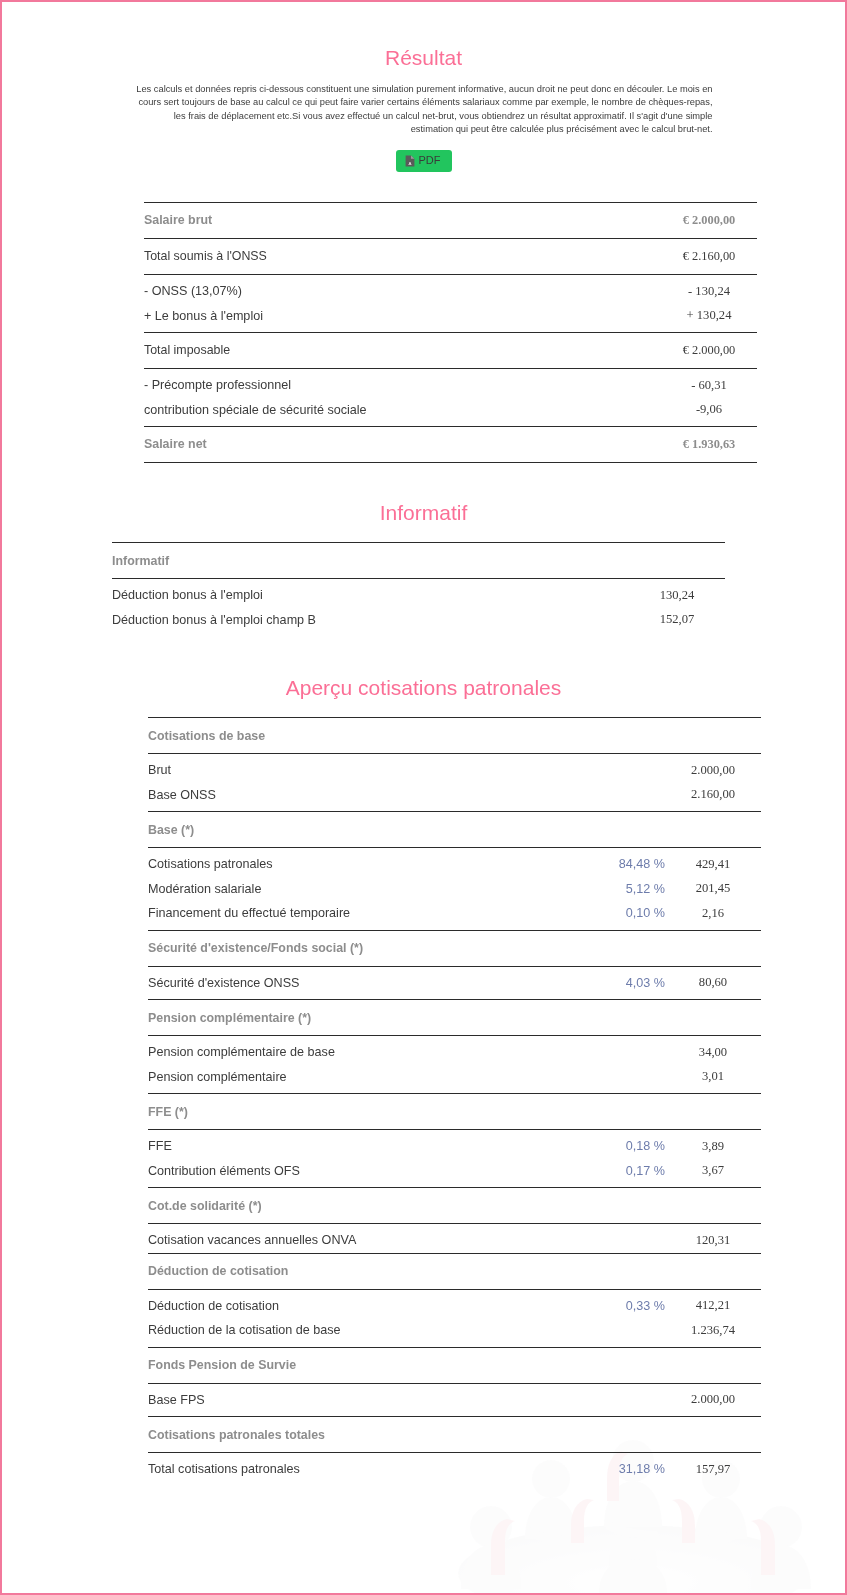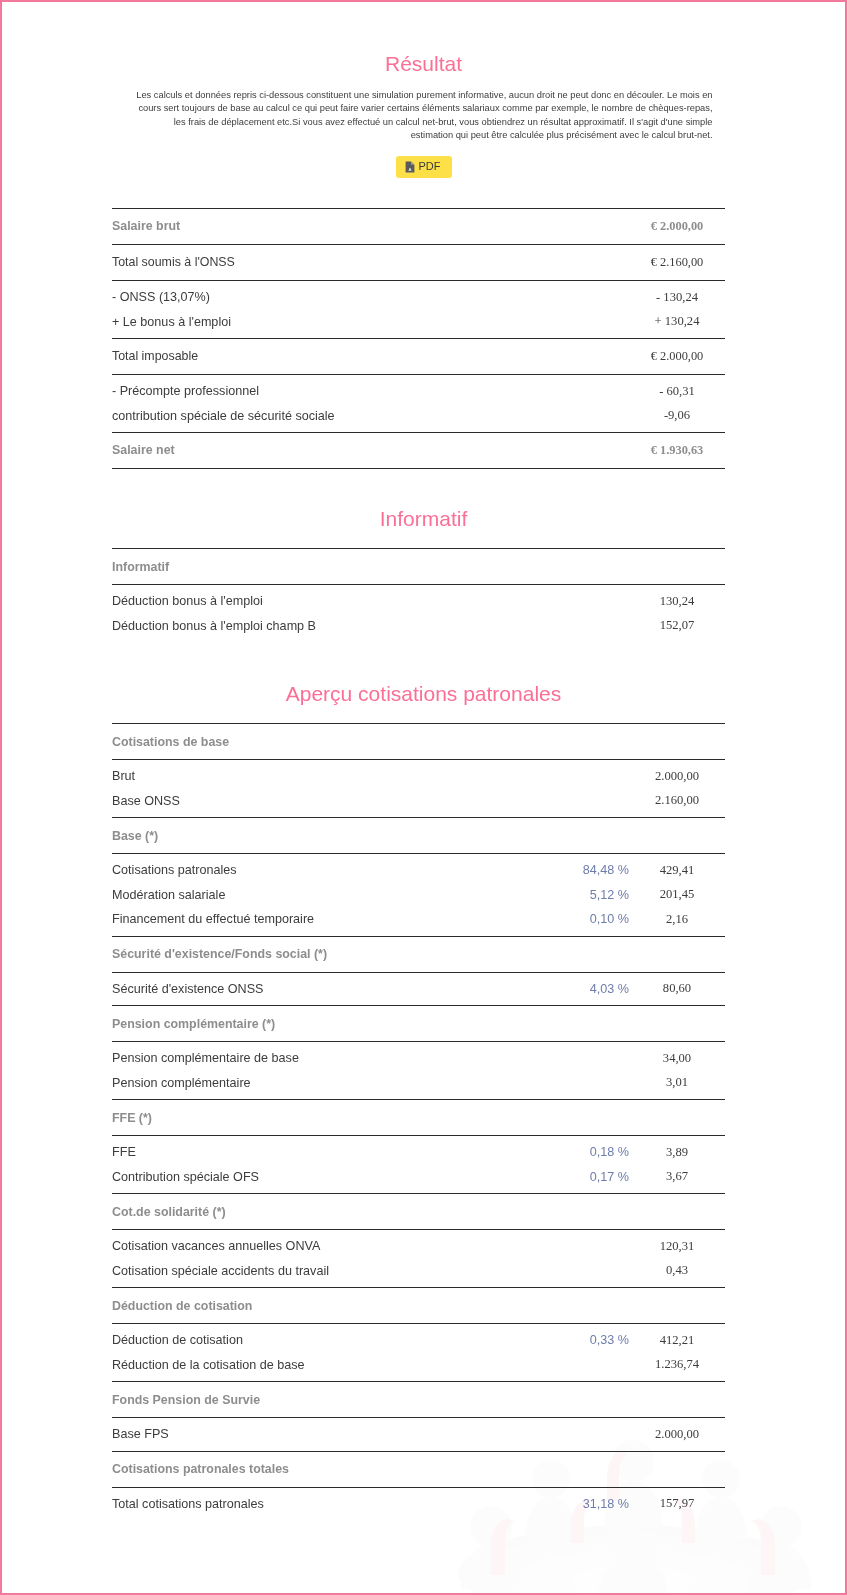"Résultat" #content { padding: 10px 110px -> 4px 110px }
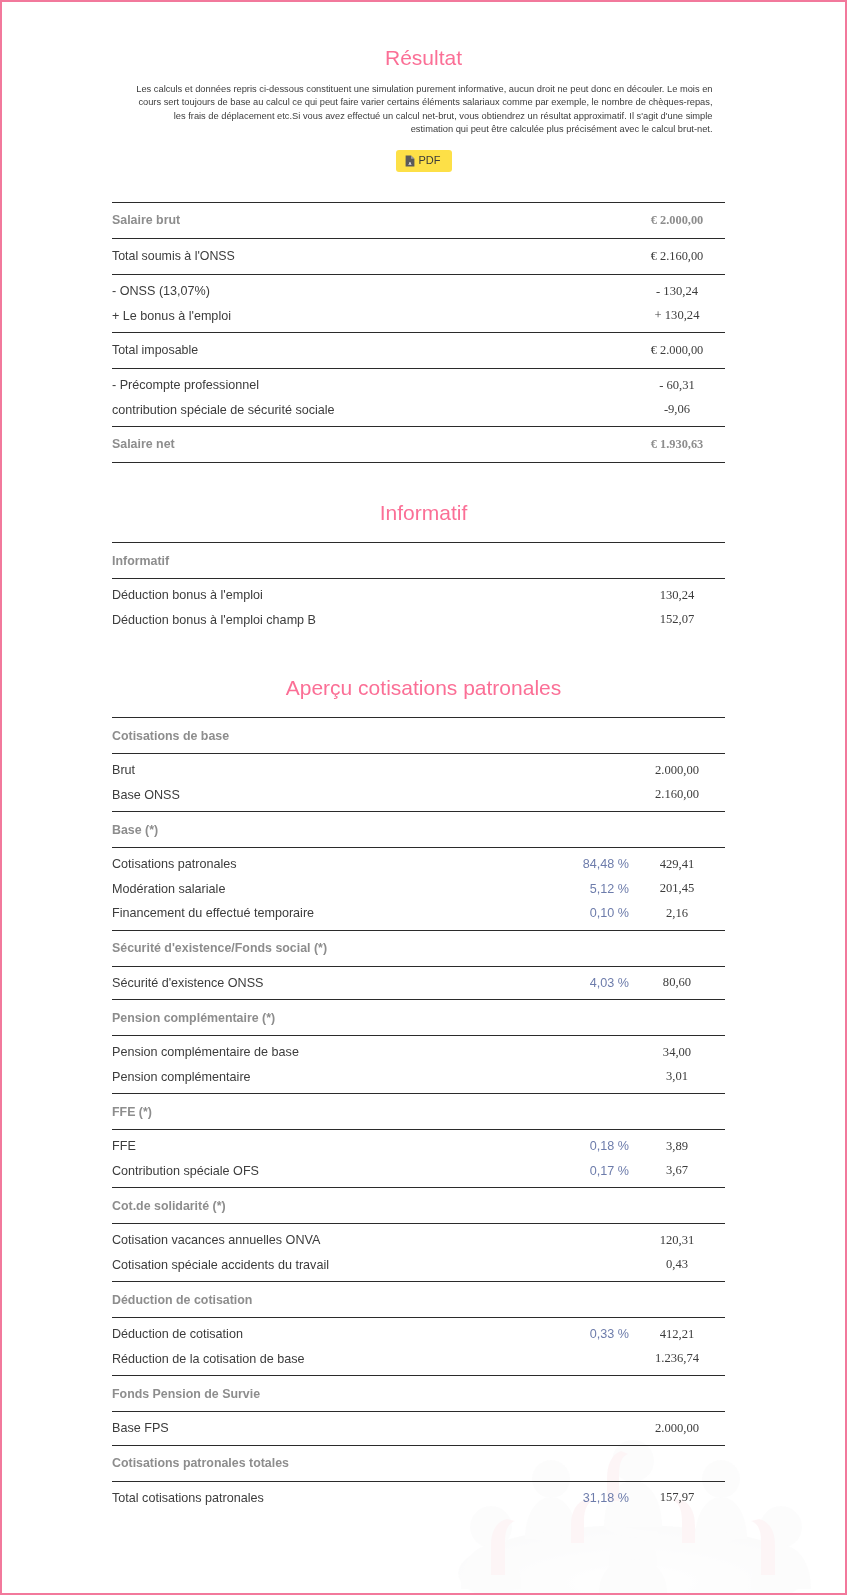"PDF" .pdf-btn { background: #fde047 -> #22c55e }
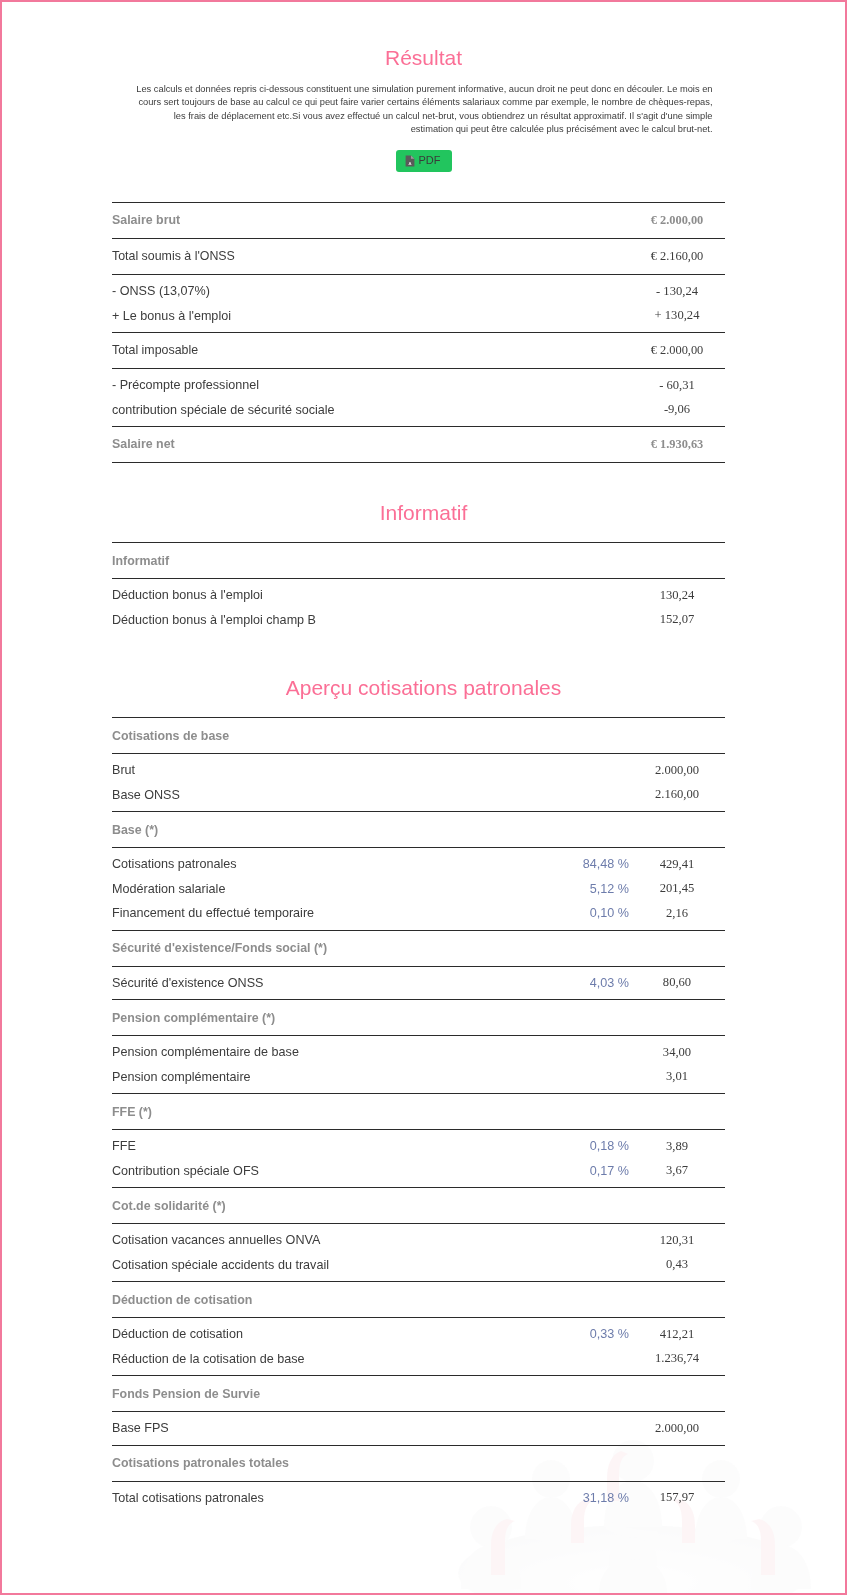"Salaire brut" .t-resultat { margin-left: none -> 32px }
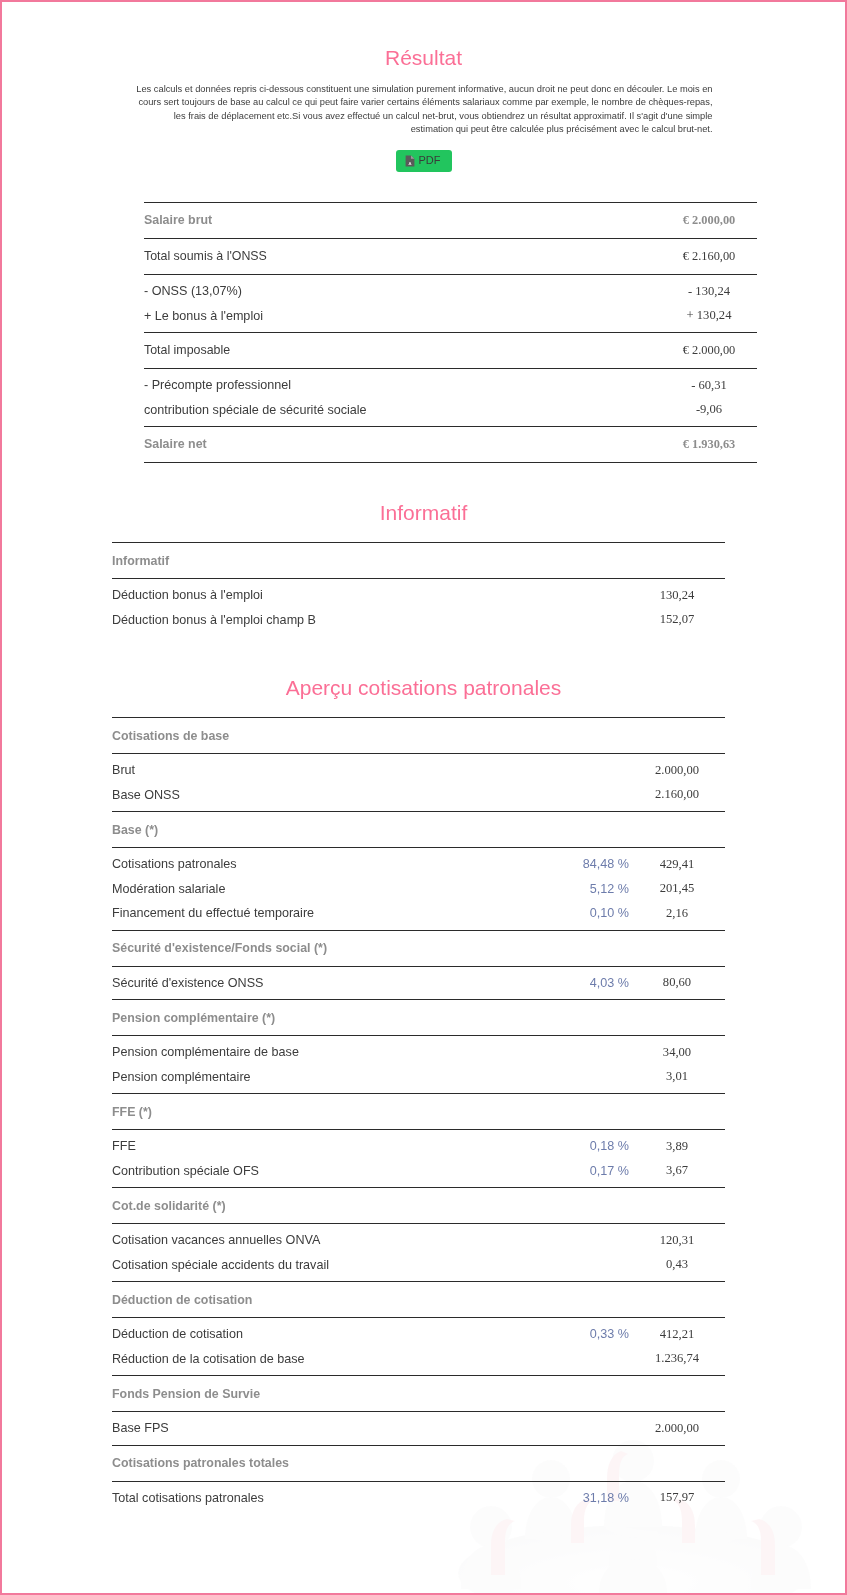"Cotisations de base" .t-patronales { margin-left: none -> 36px }
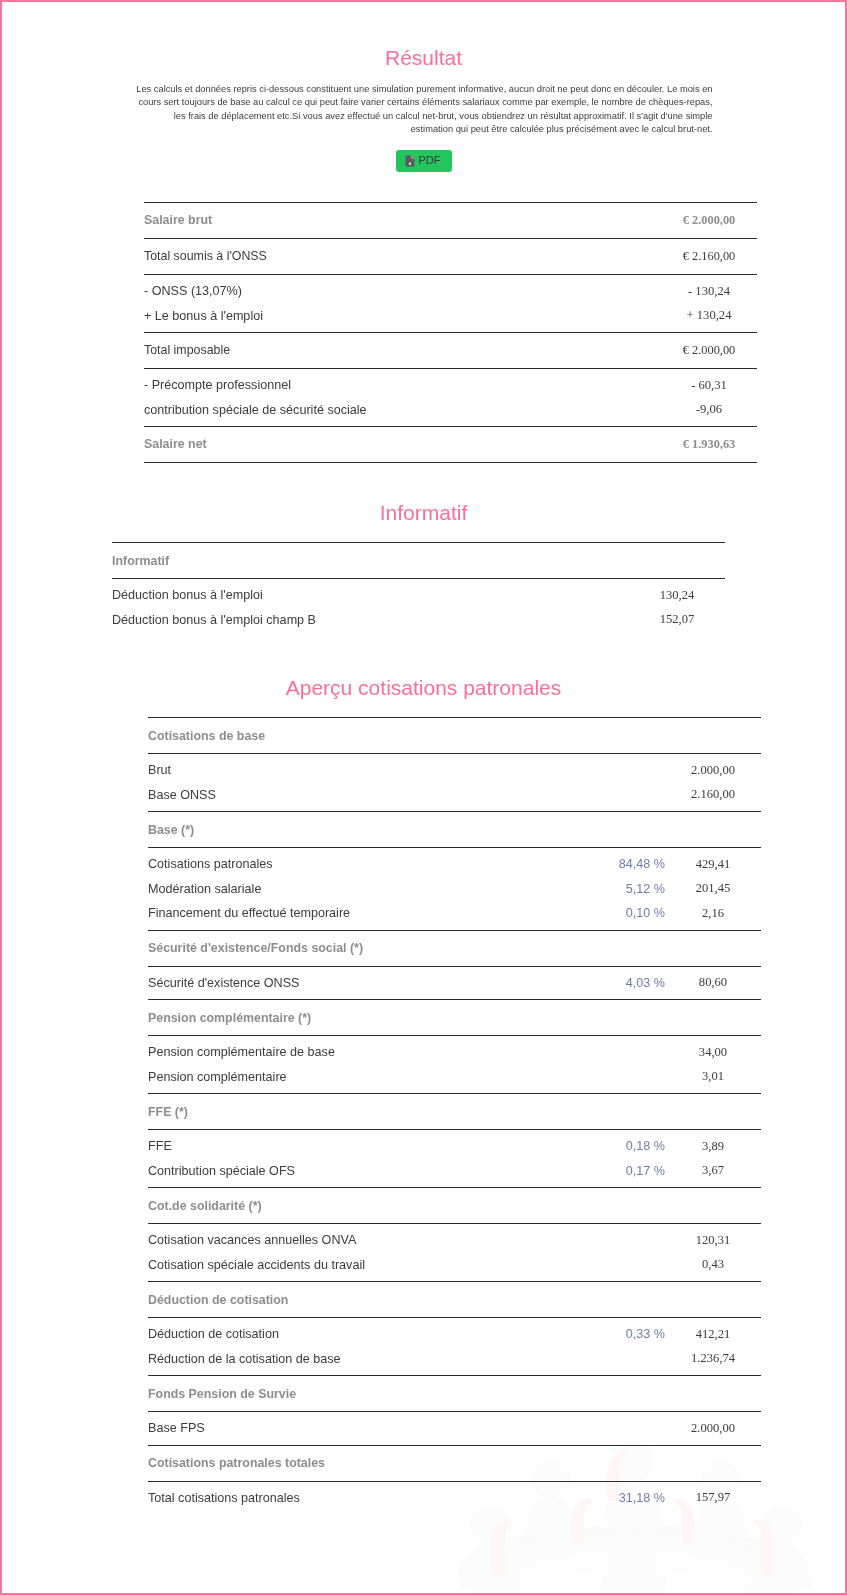"Contribution spéciale OFS" td.c-label { text: spéciale -> éléments }
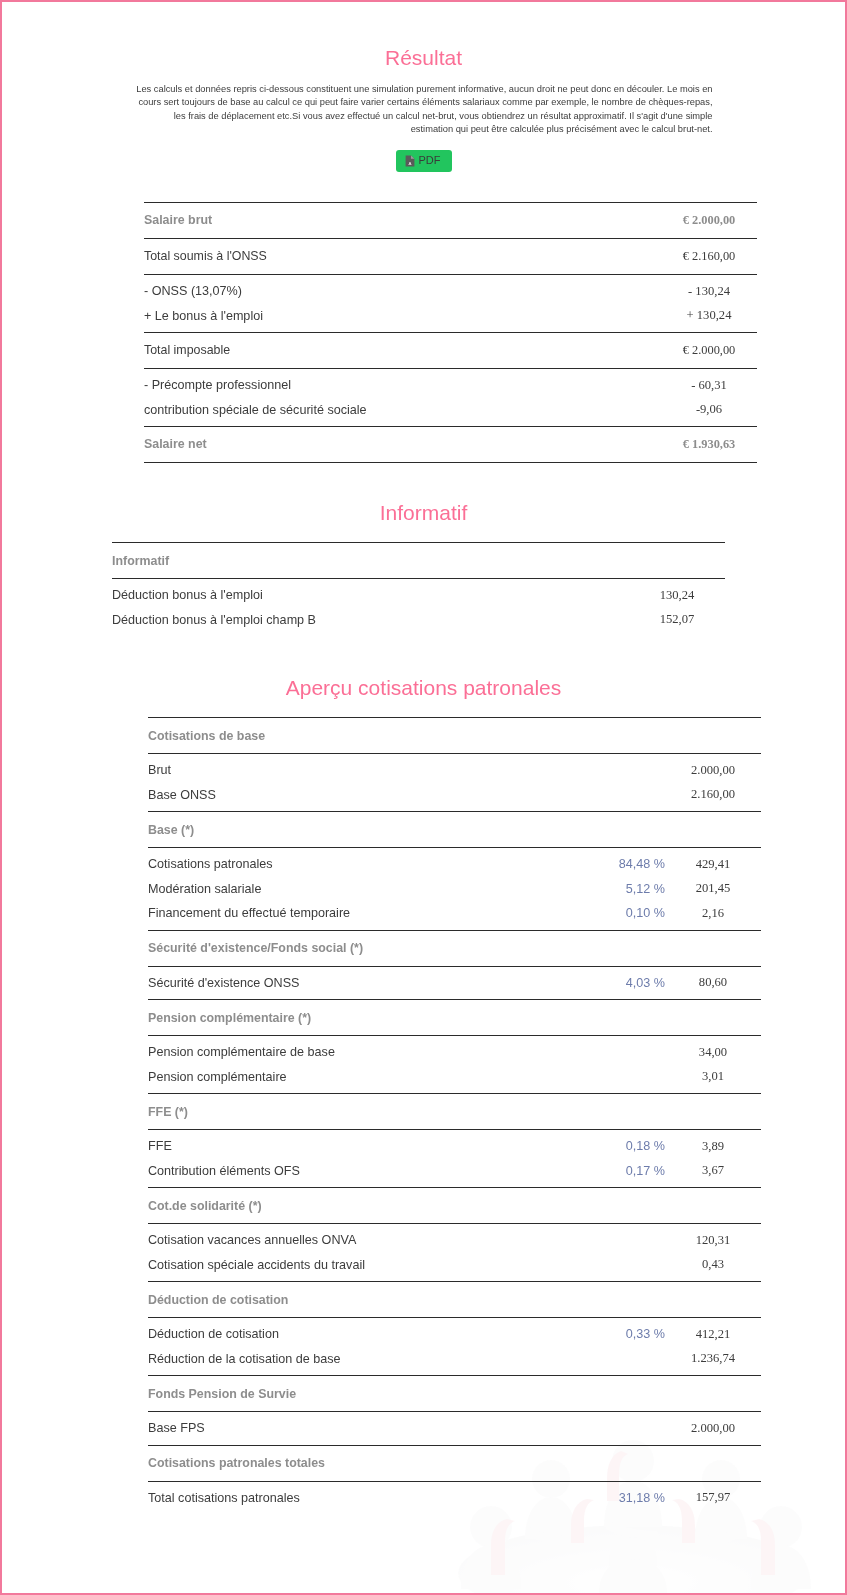"Cotisation spéciale accidents du travail" tr.drow { html: <tr> <td>Cotisation spéciale accidents du travail</td> <td></td> <td>0,43</td> </tr> -> none }
